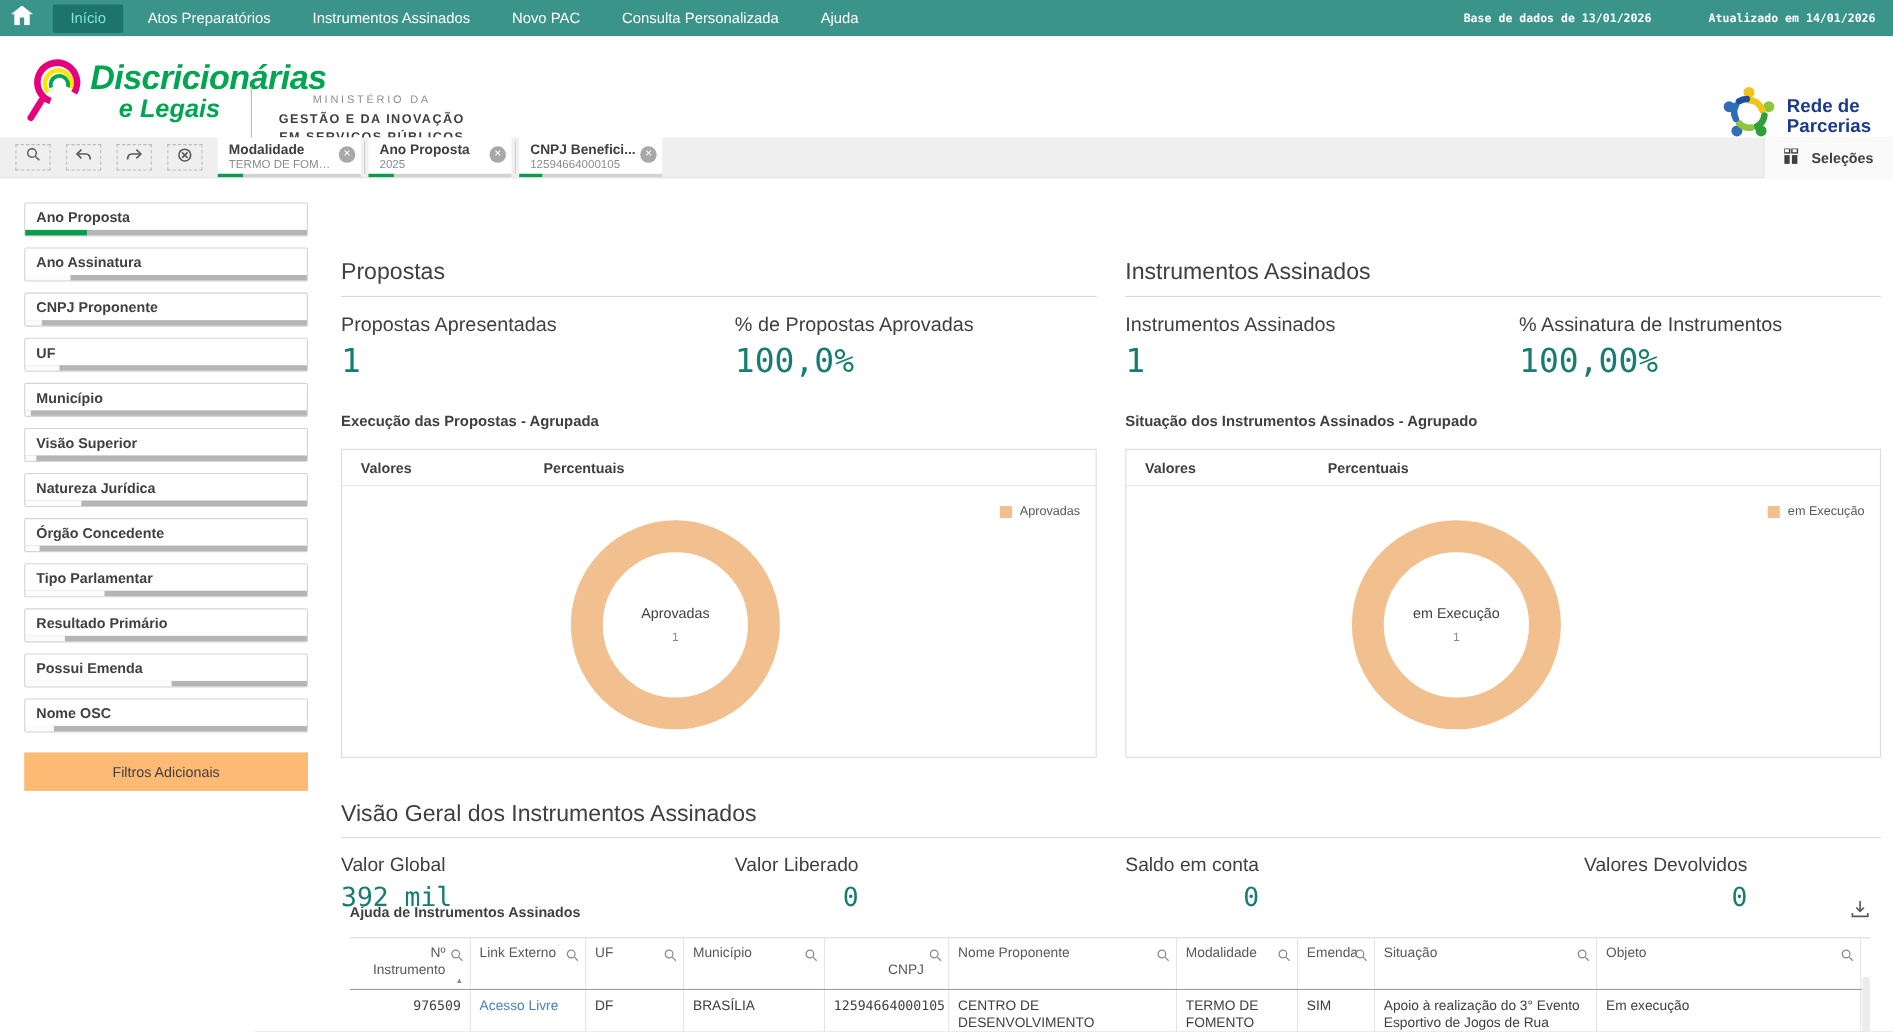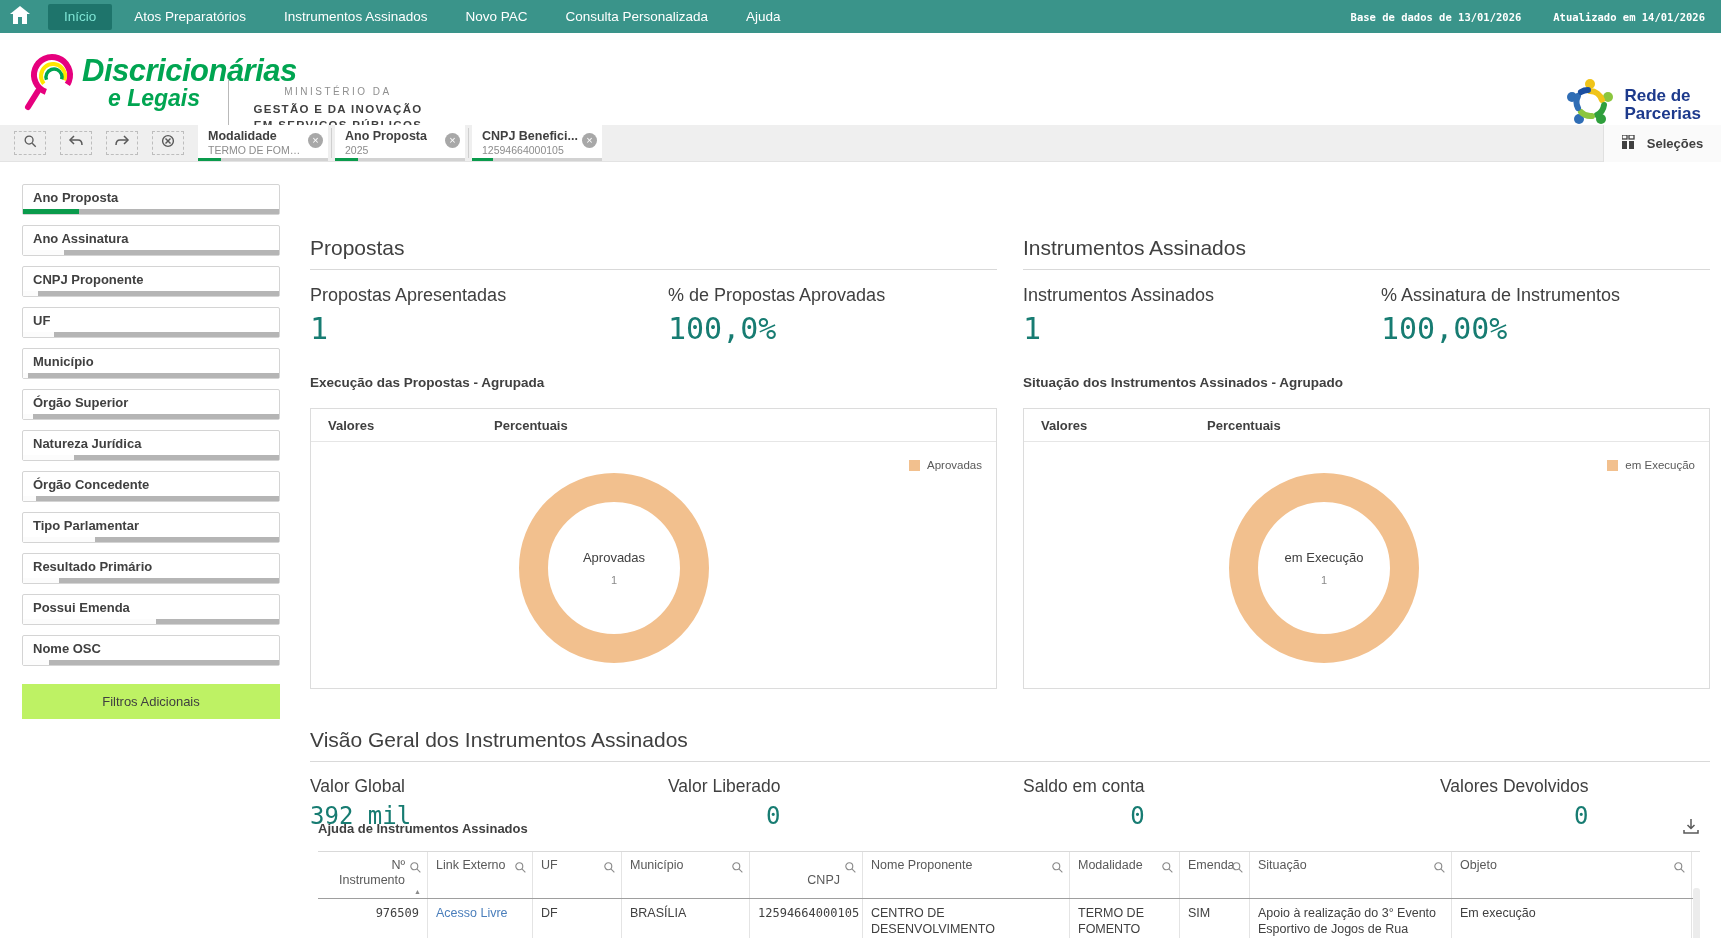"Base de dados de 13/01/2026" .nav-right { gap: 32px -> 52px }
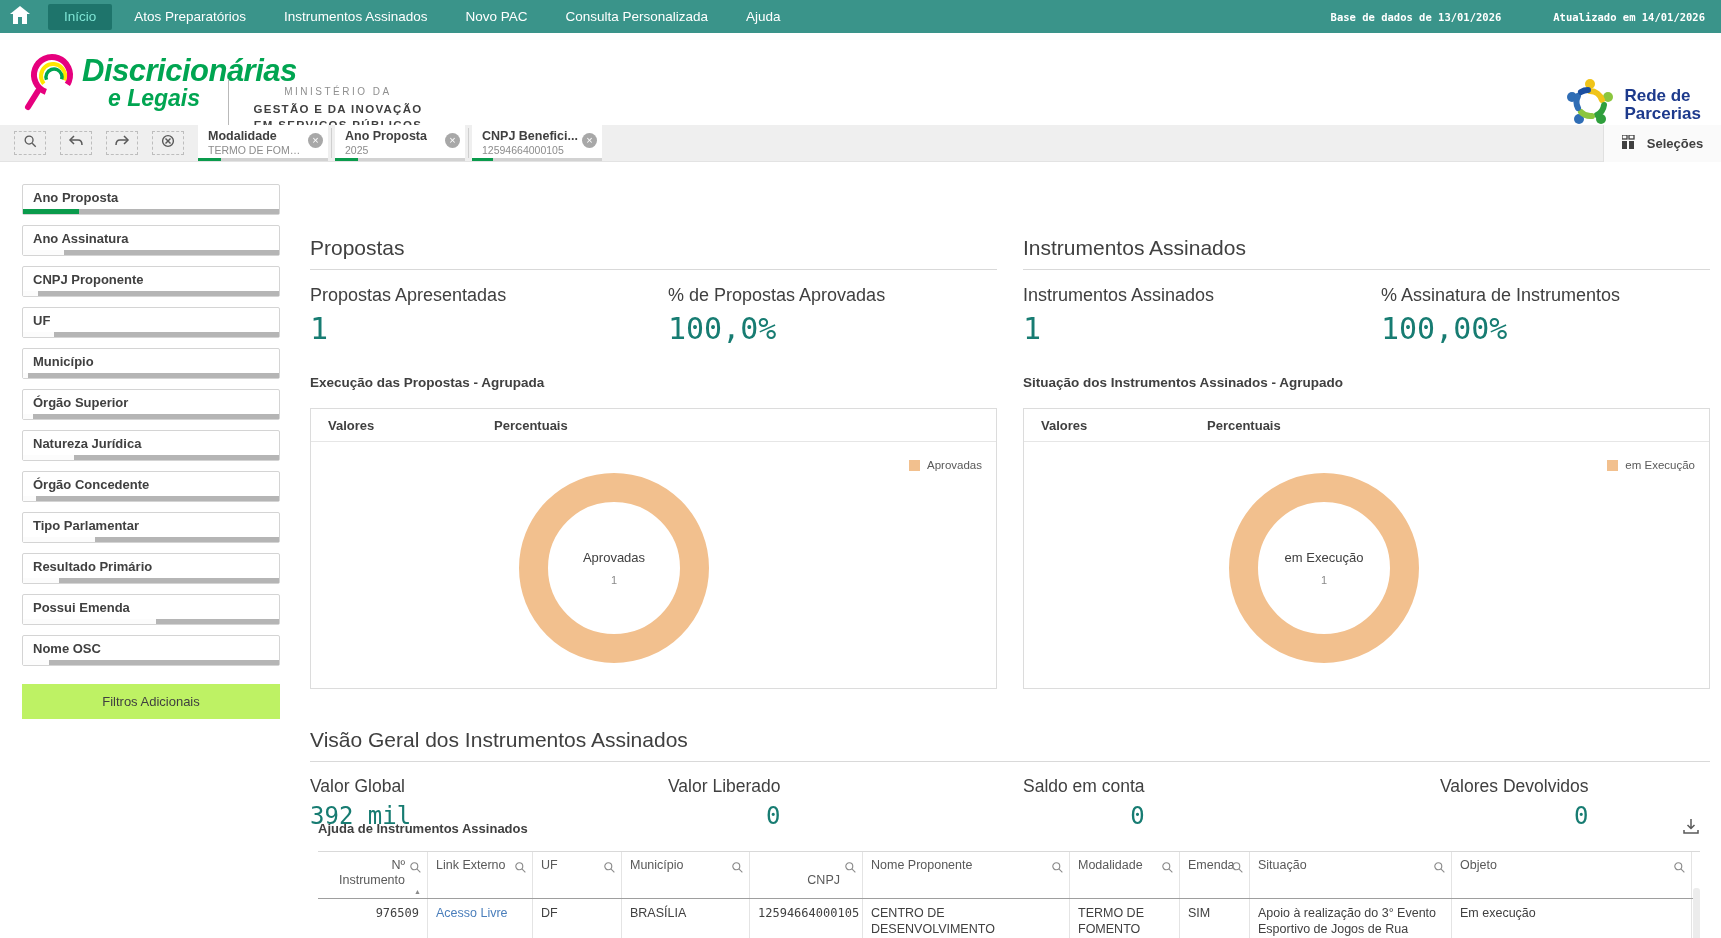"Órgão Superior" div.filter-label { text: Órgão -> Visão }
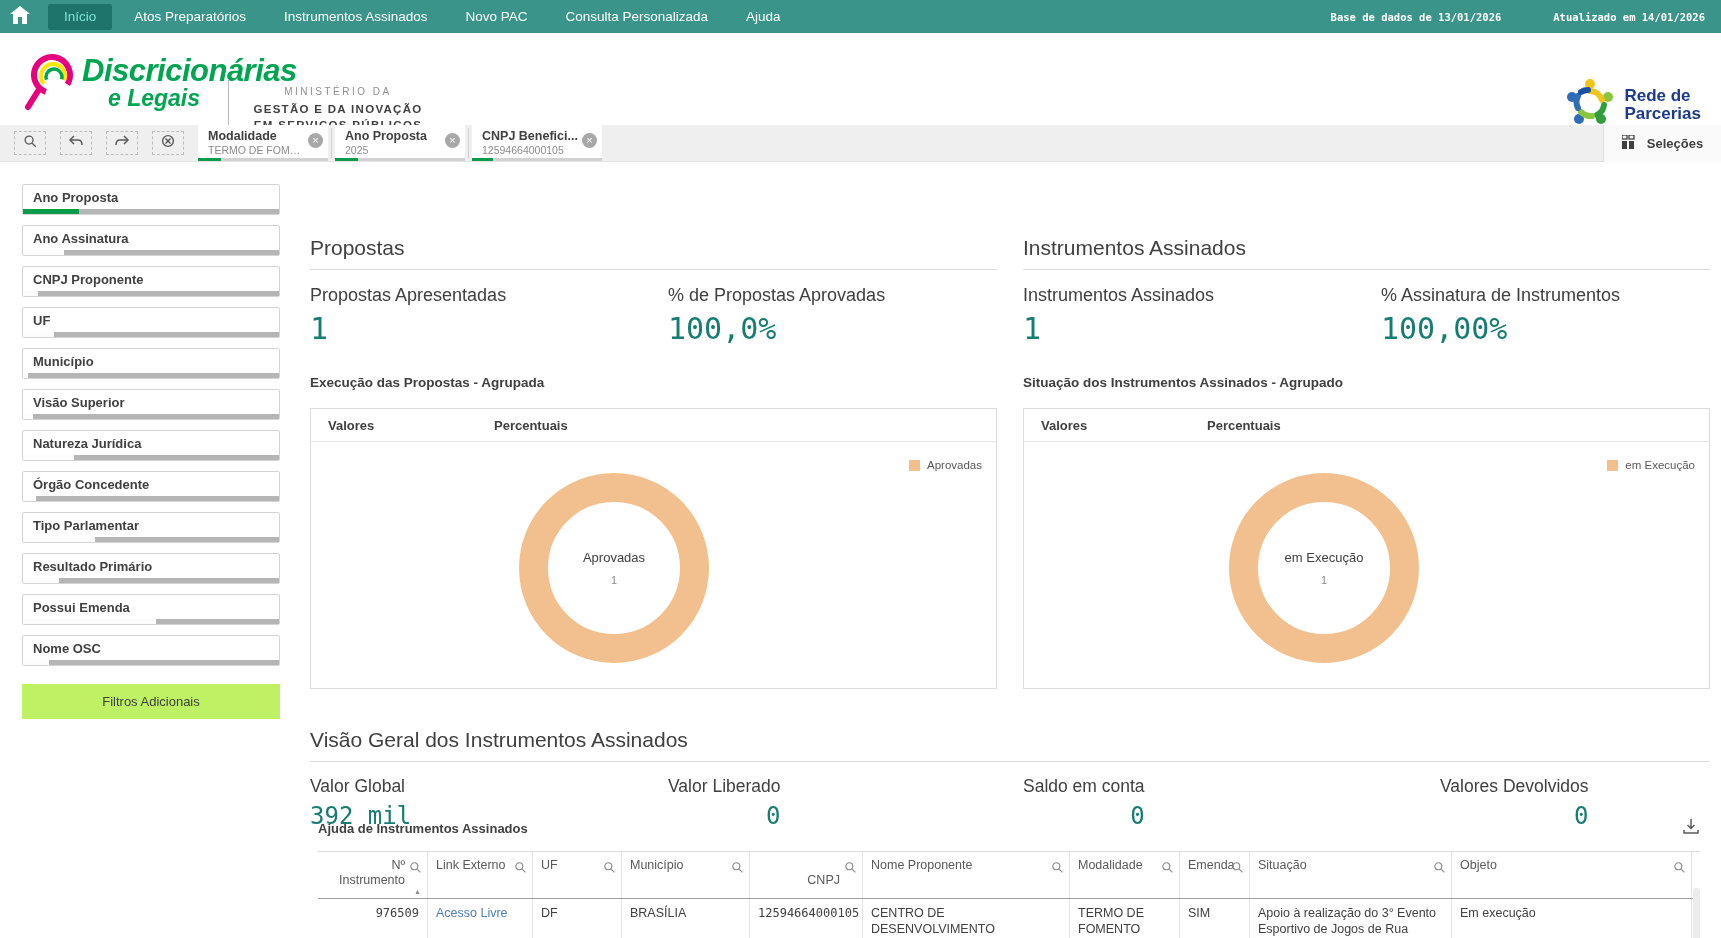"Filtros Adicionais" .more-filters { background: #bef264 -> #fdba74 }
